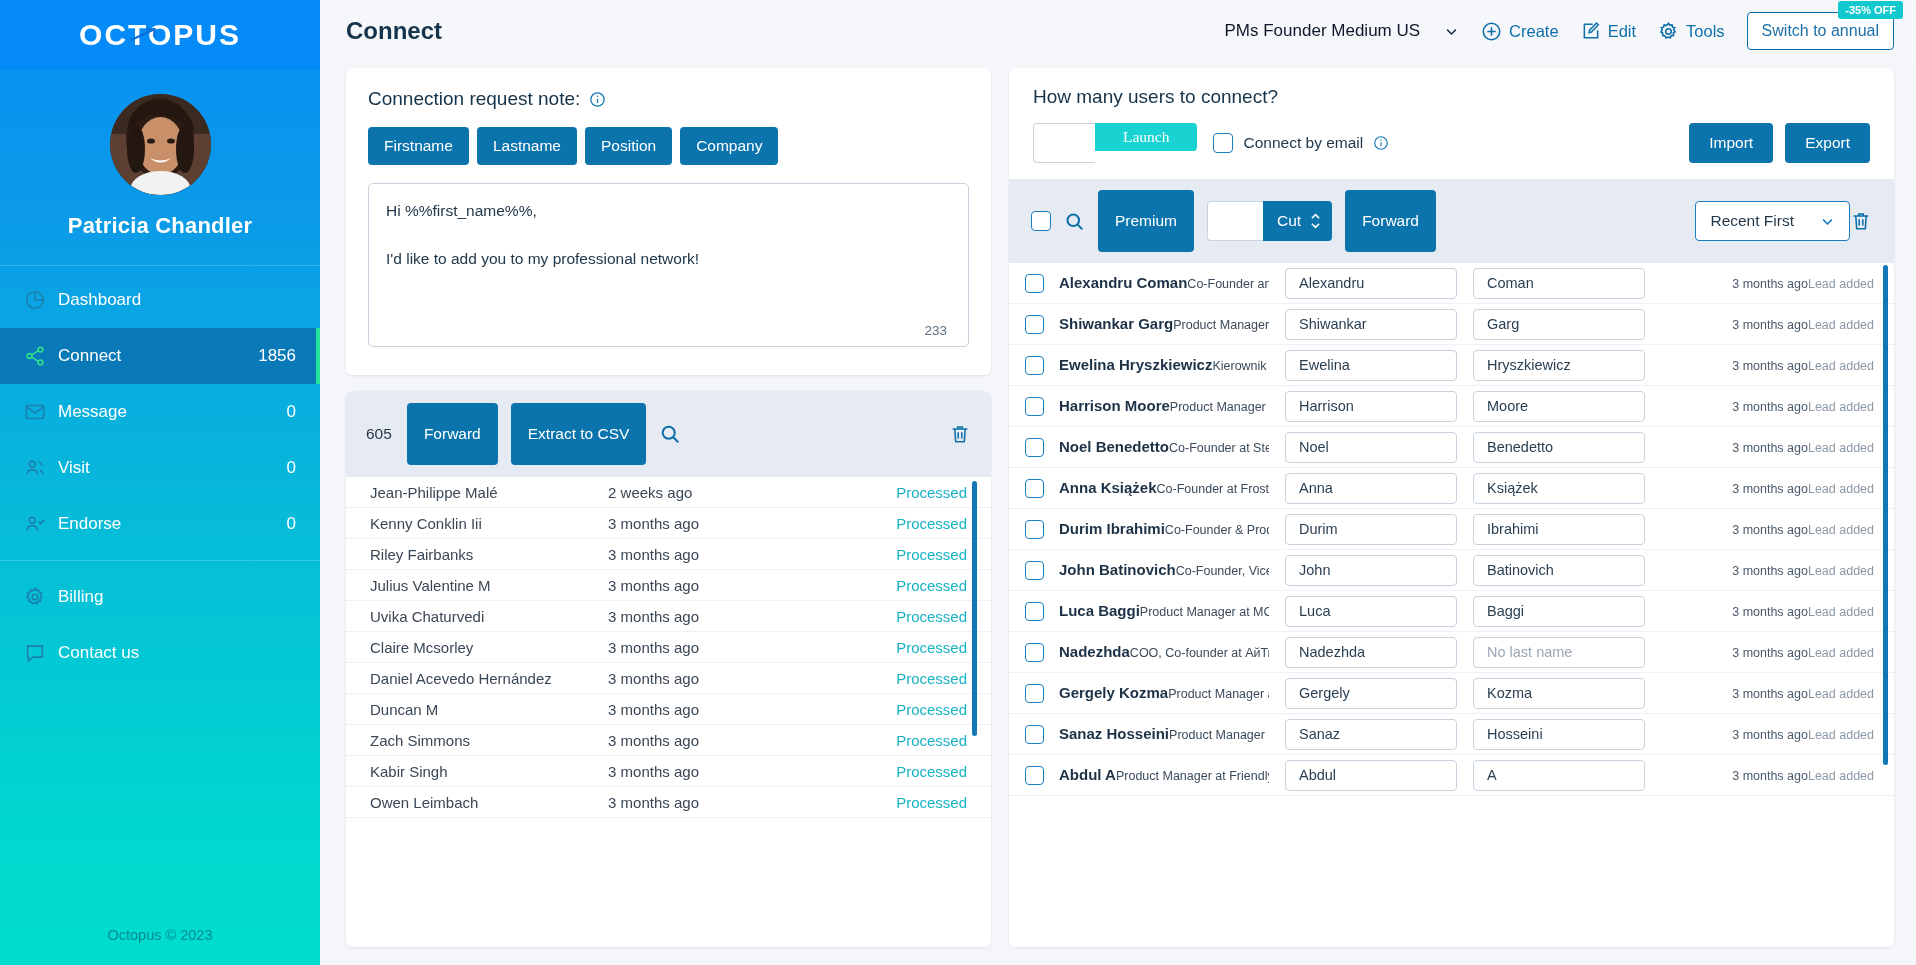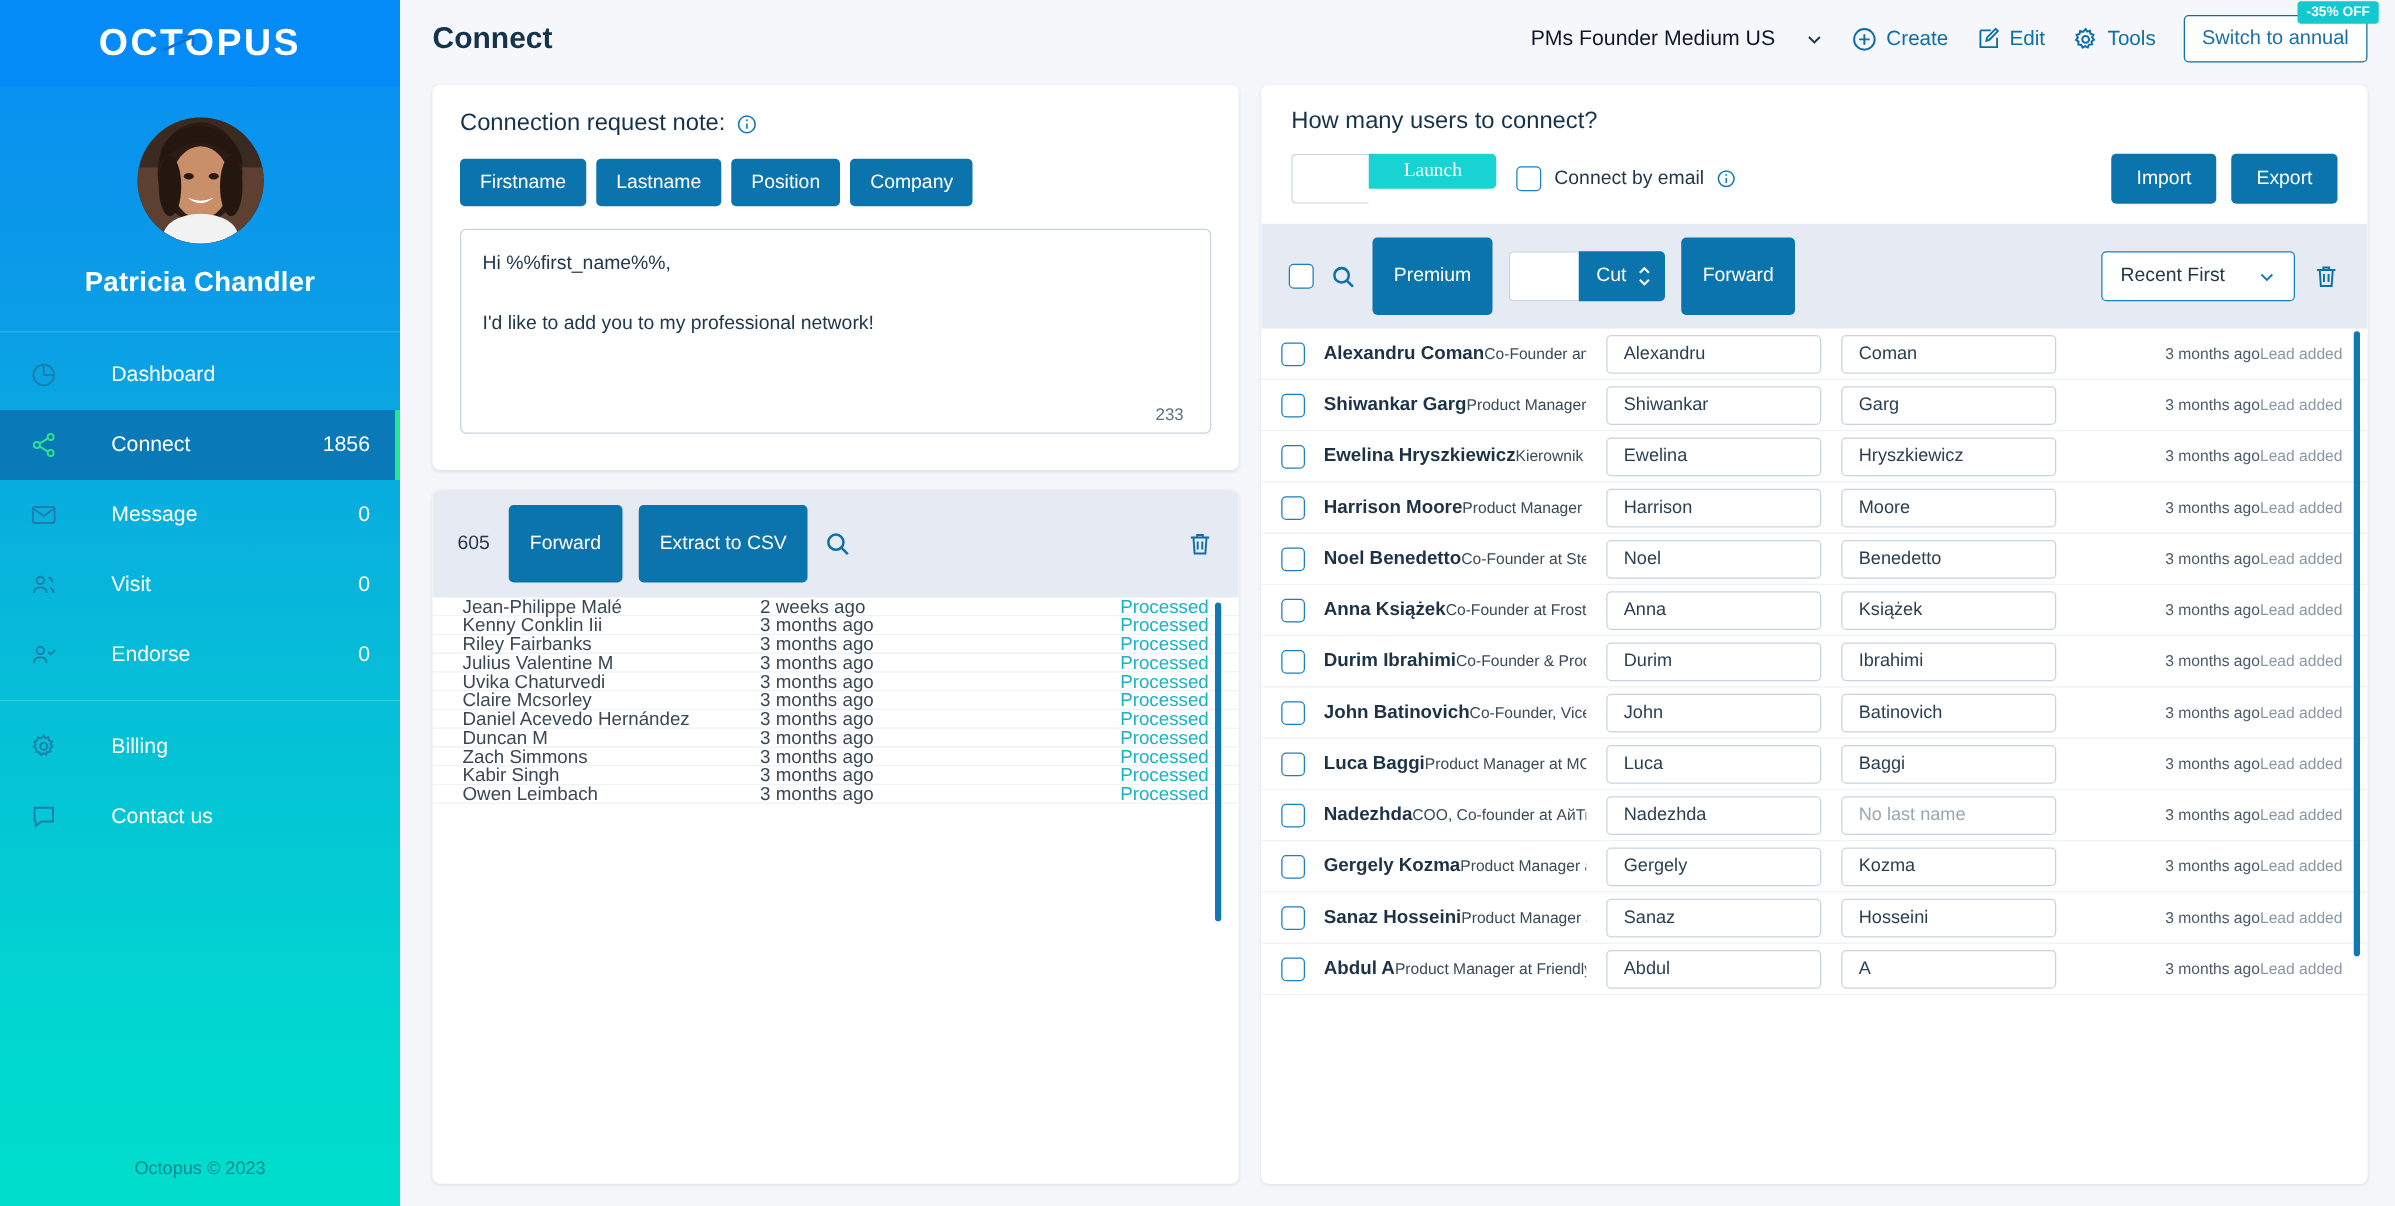"Recent First" .sort-wrap { gap: 14px -> none }
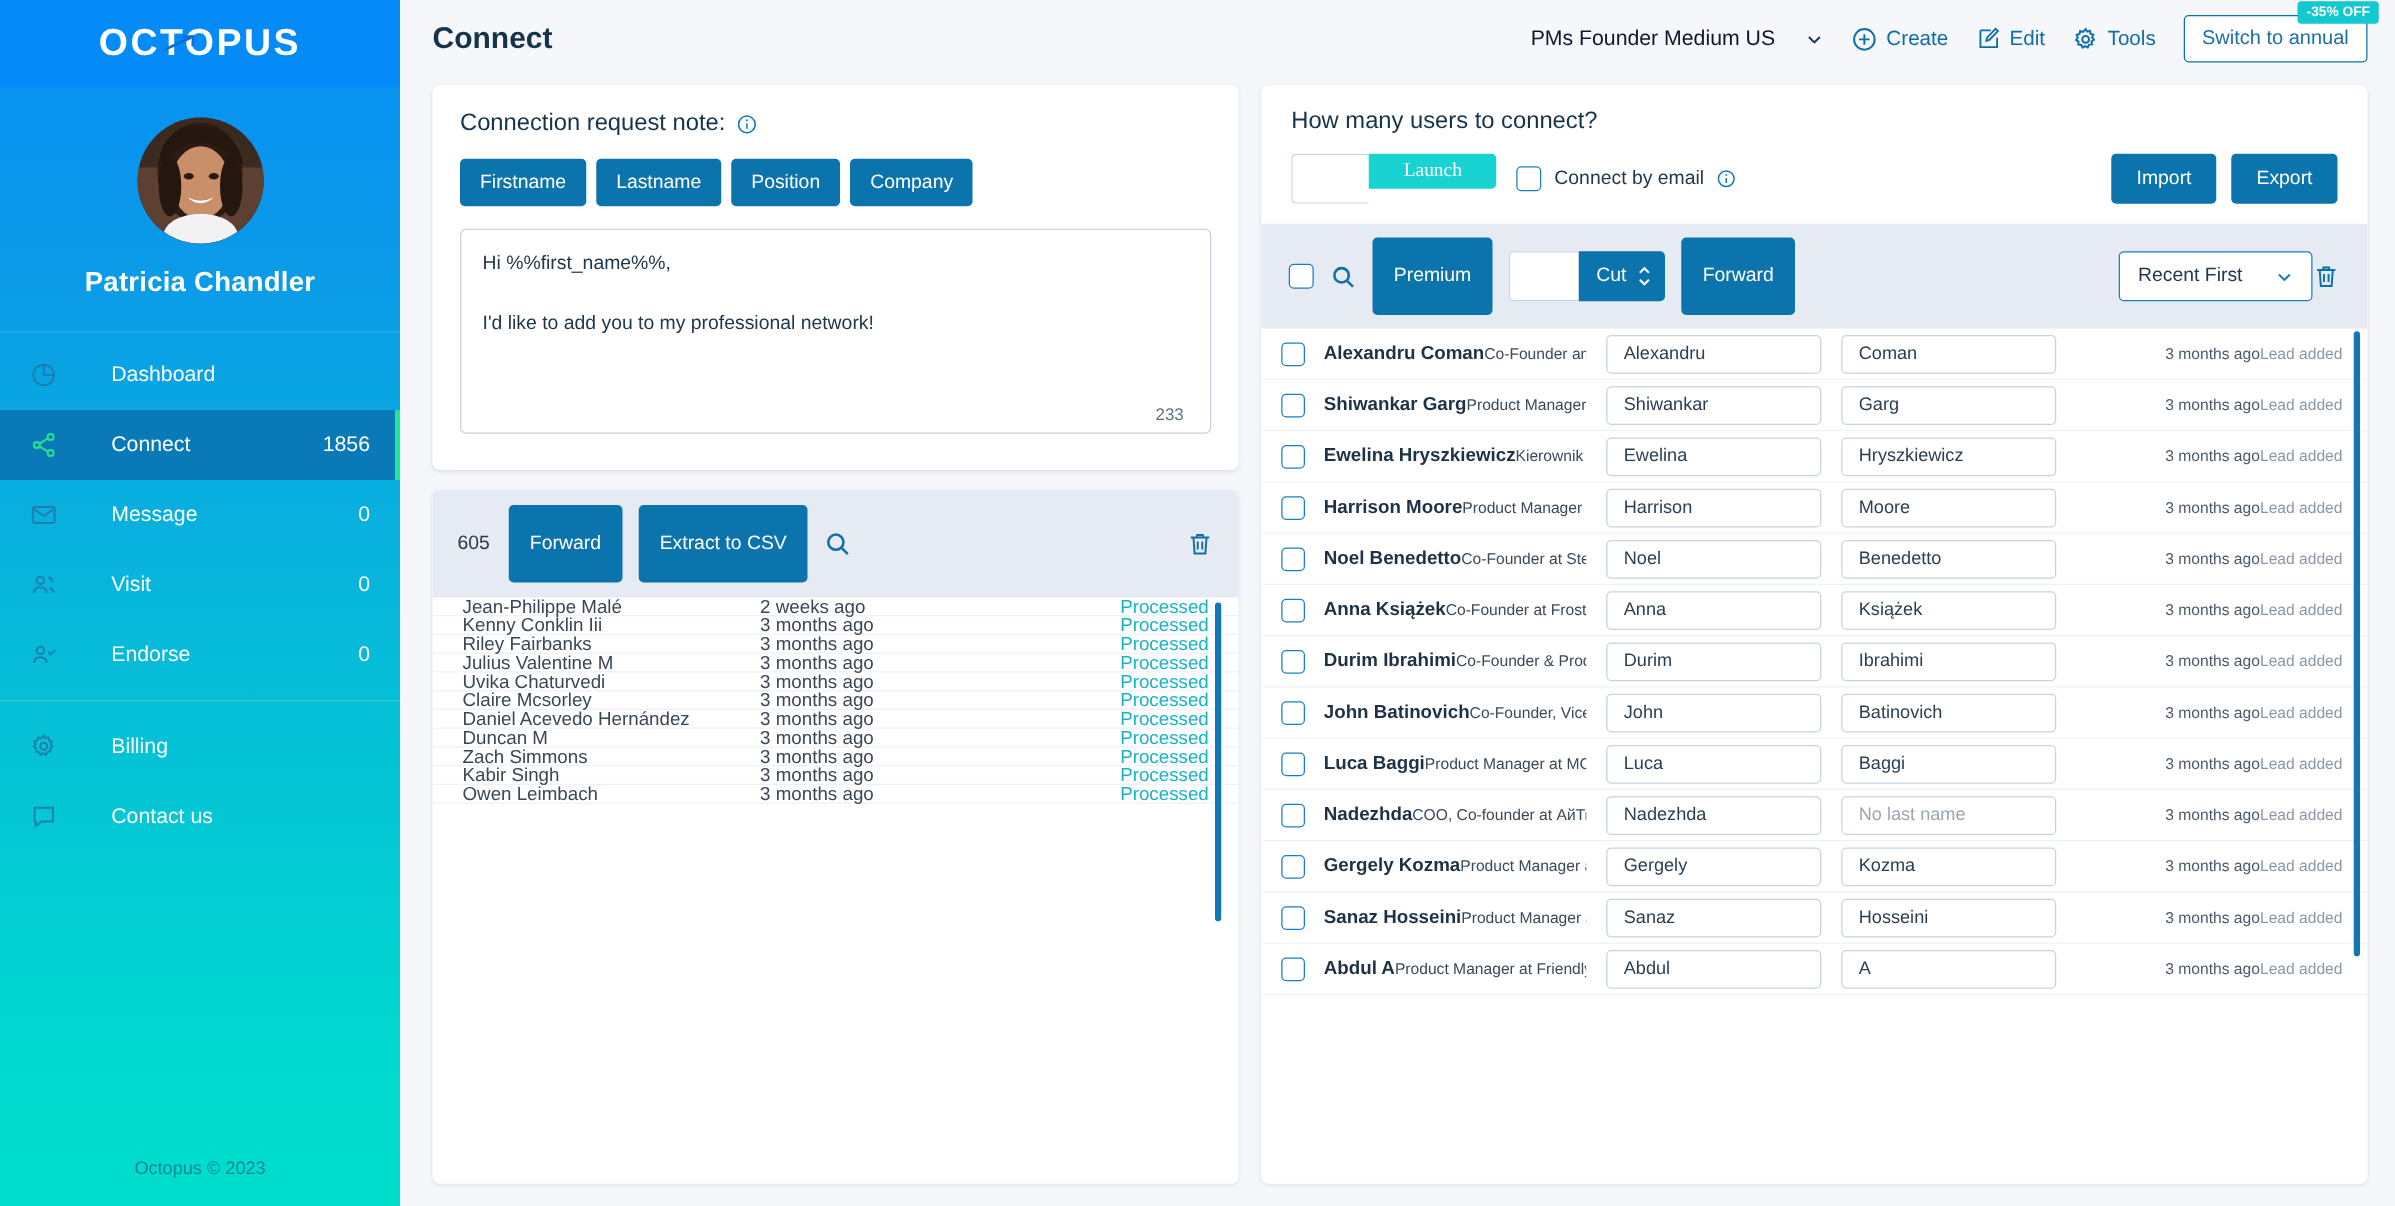"Dashboard" .nav-item .nav-label { margin-left: 31px -> none }
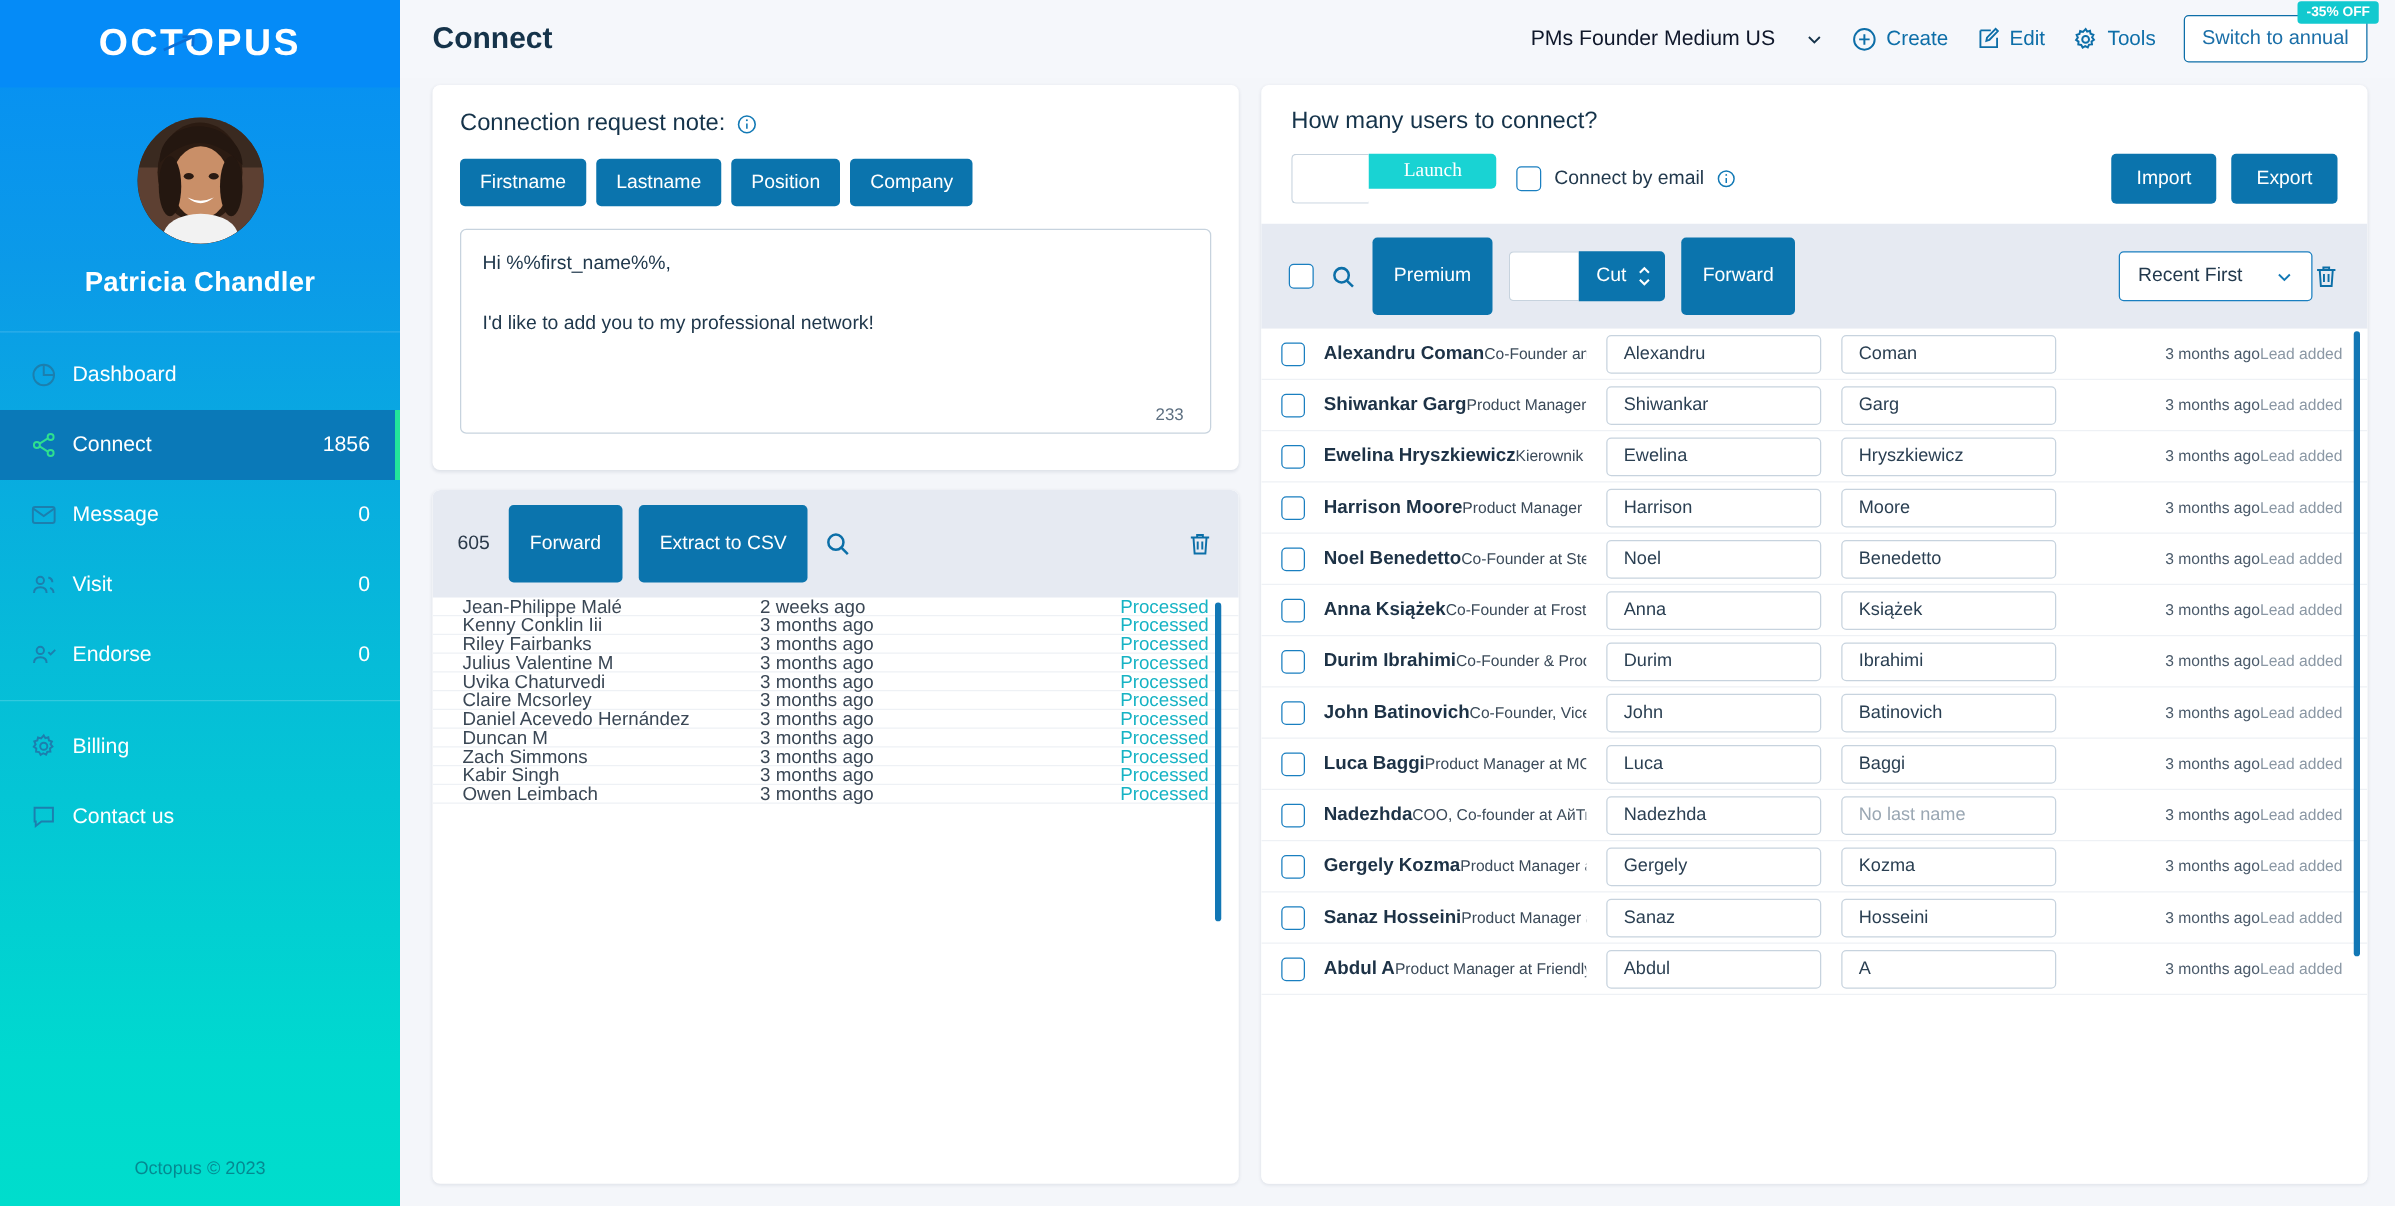"Jean-Philippe Malé" .proc-row { height: 15px -> 31px }
